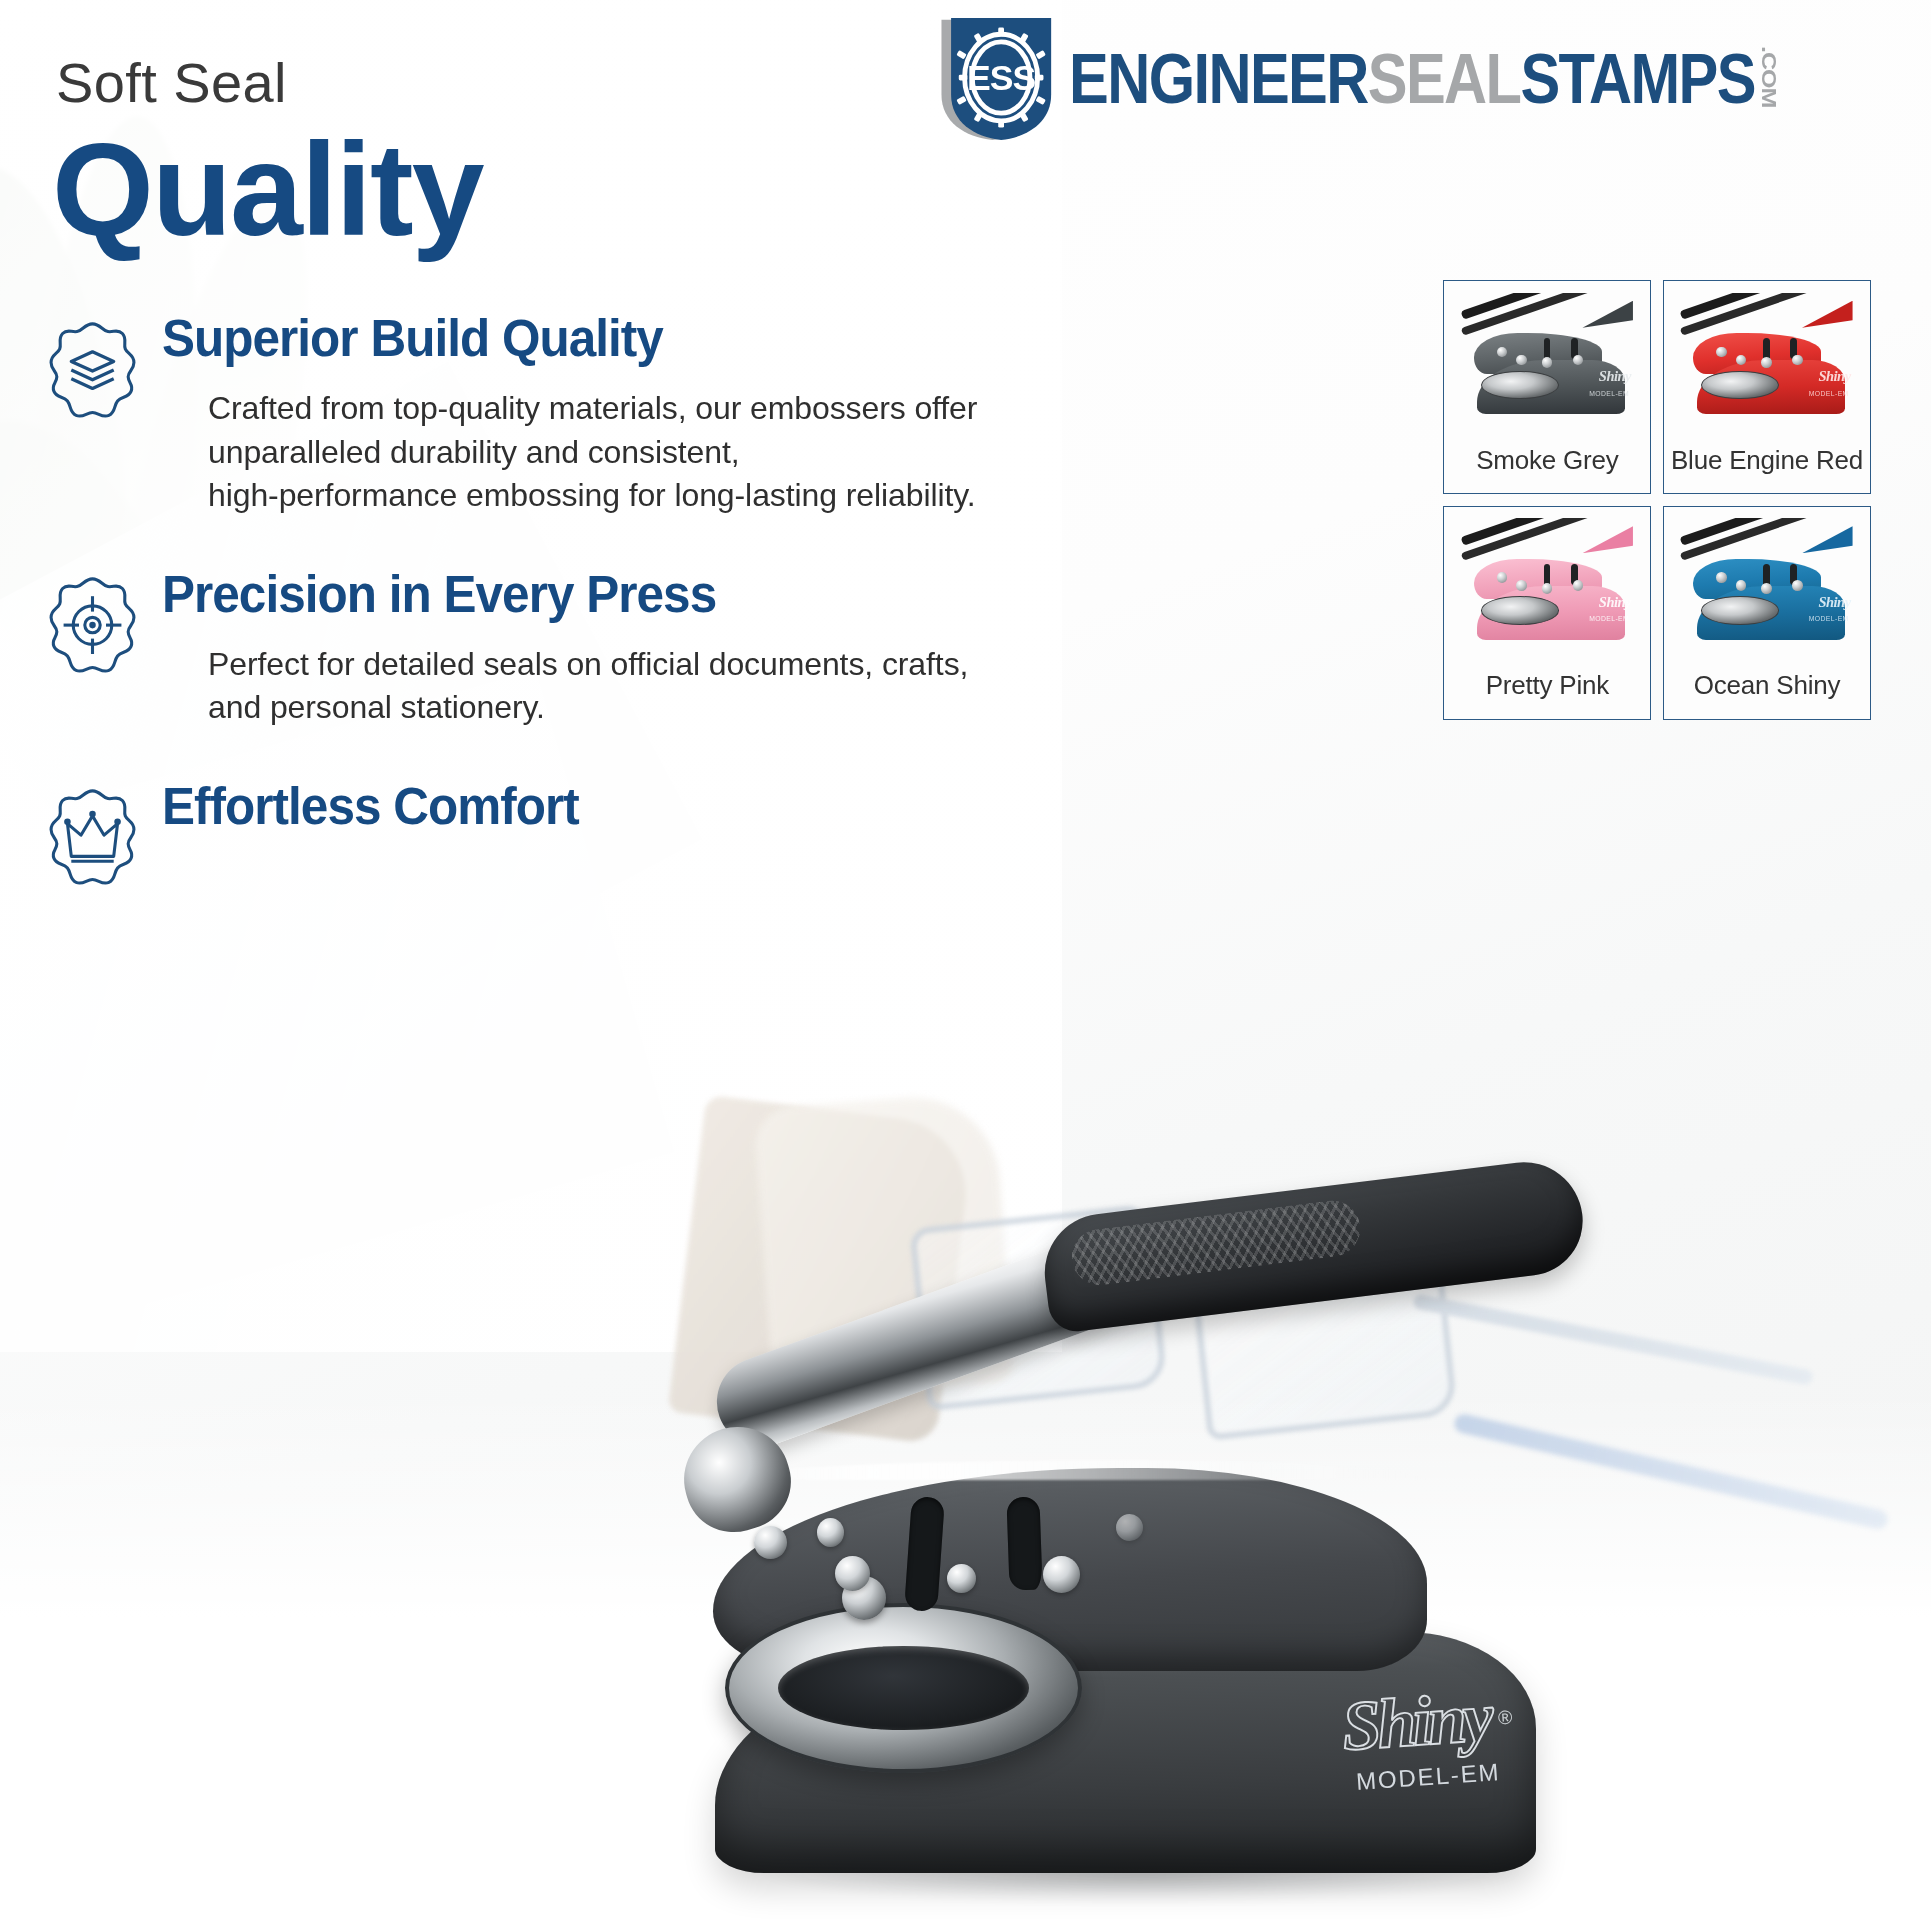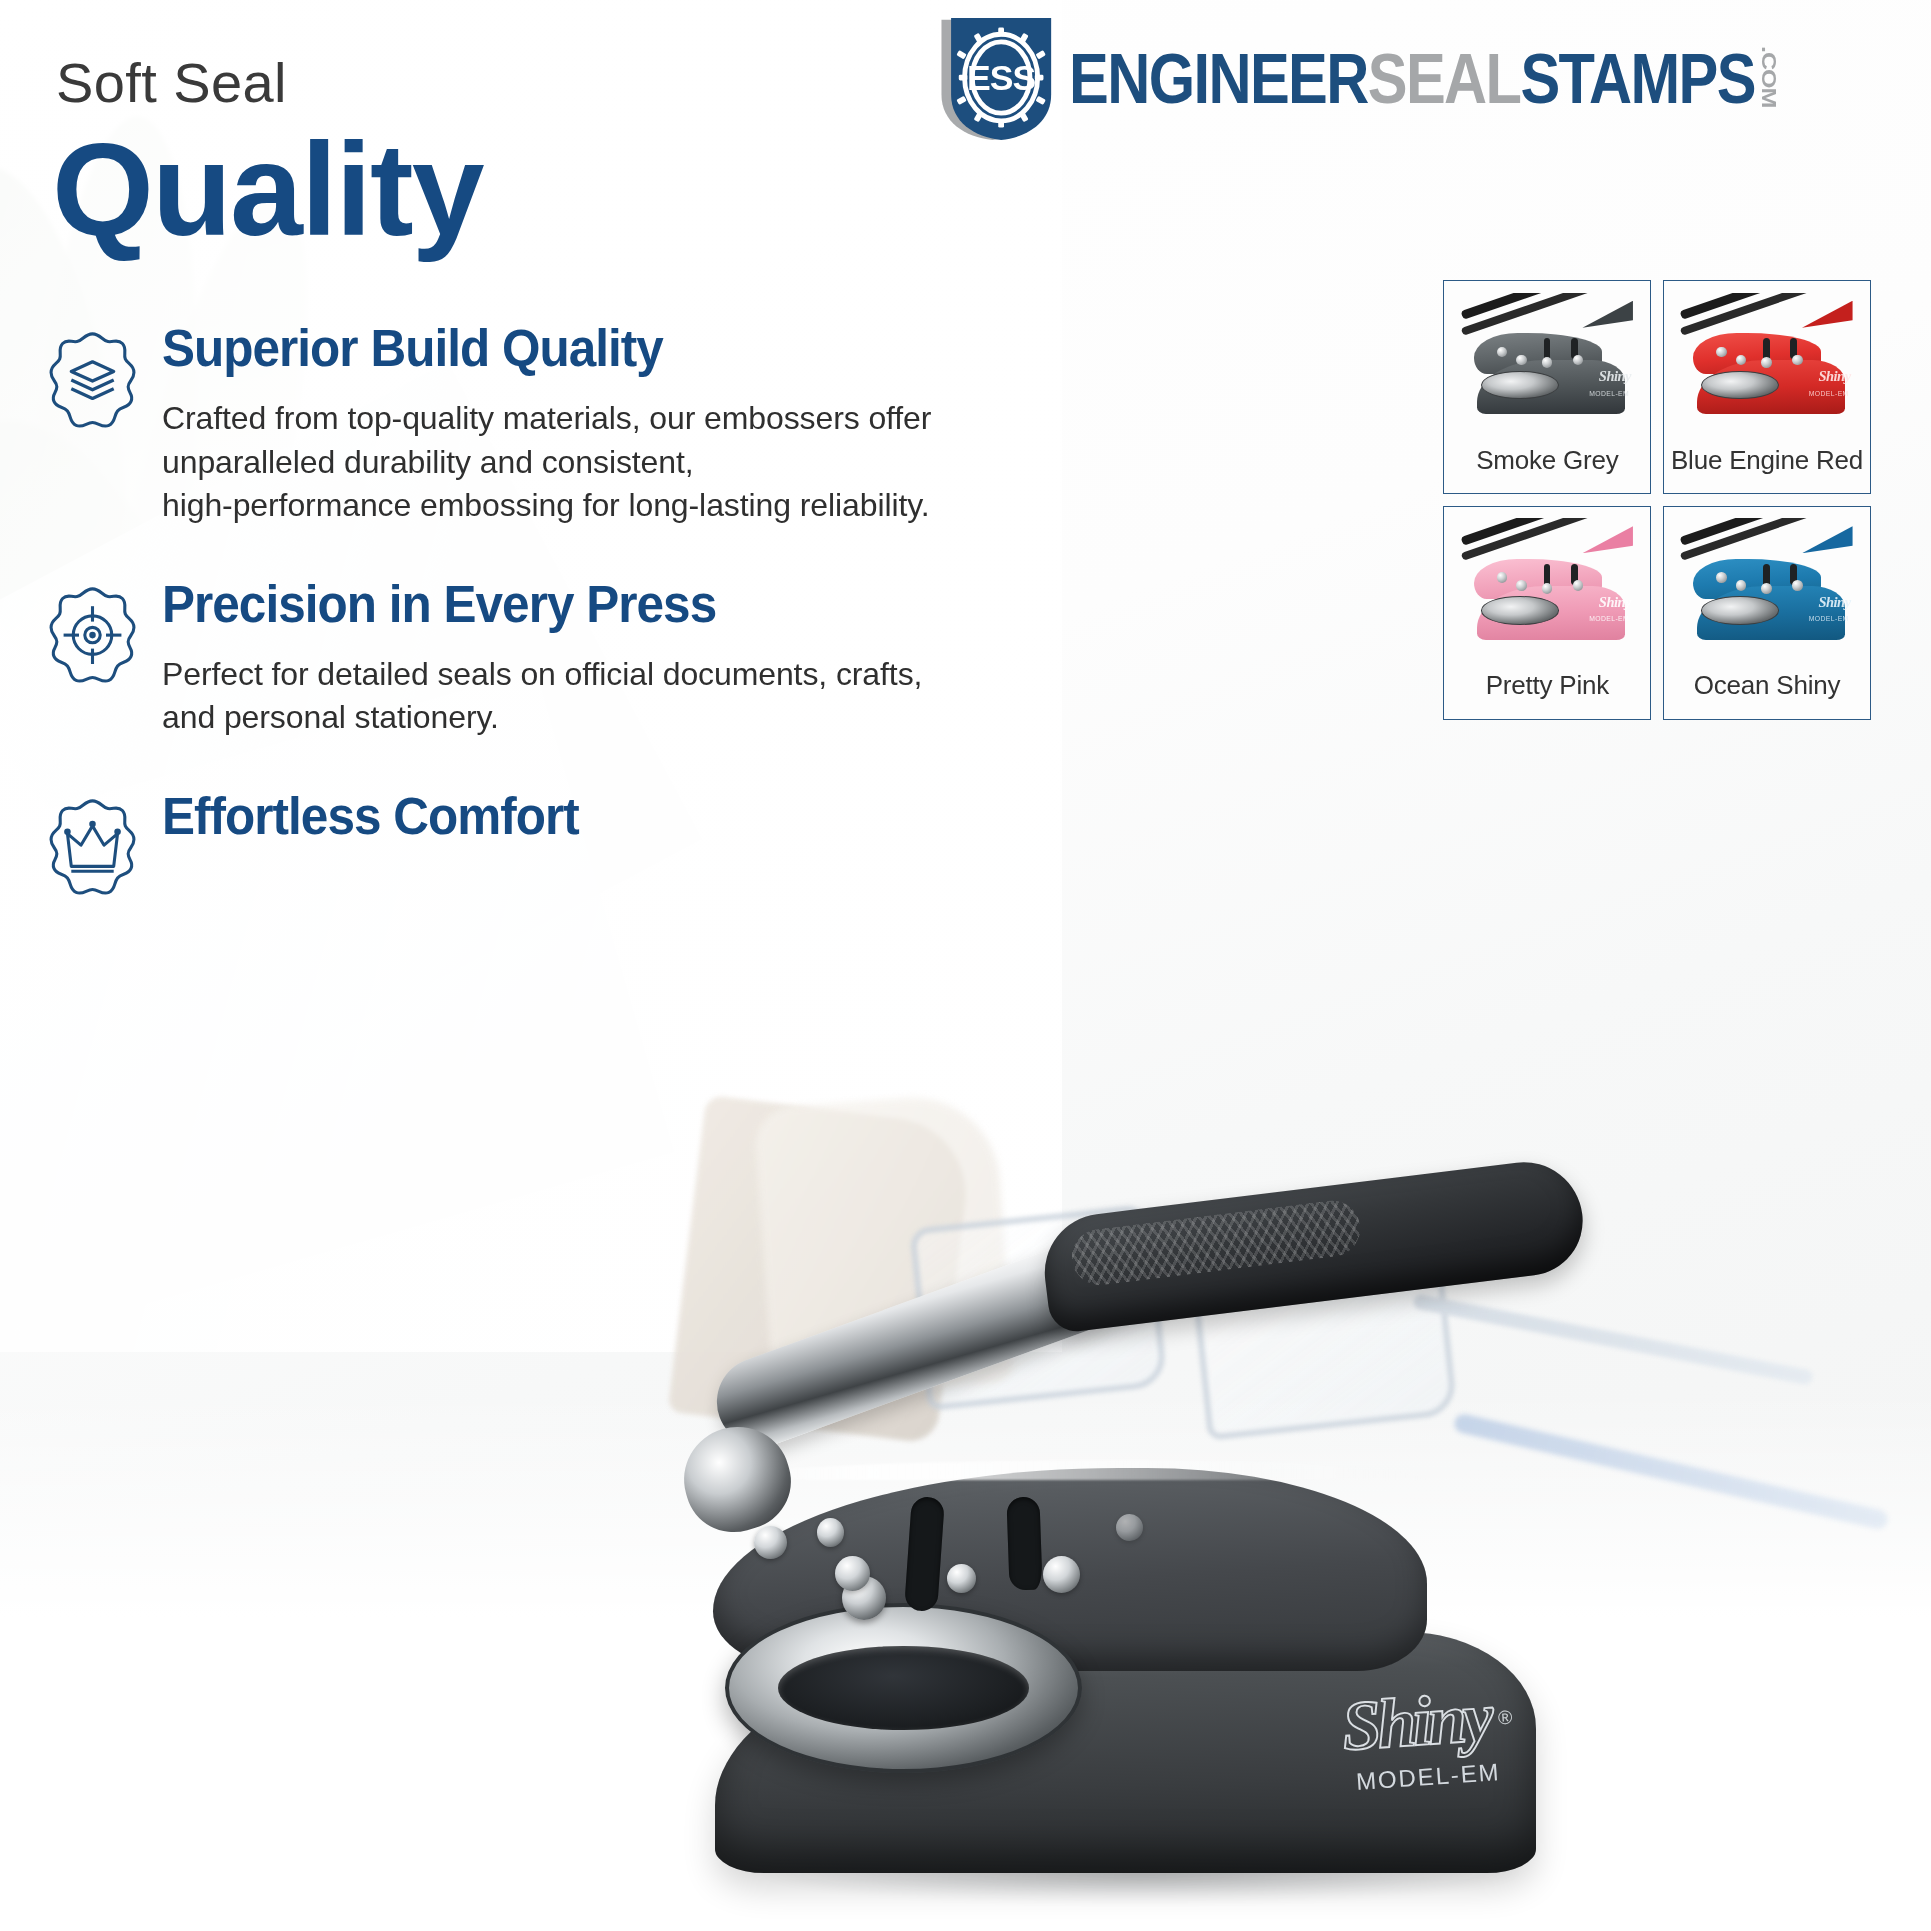"Superior Build Quality" .features { top: 322px -> 312px }
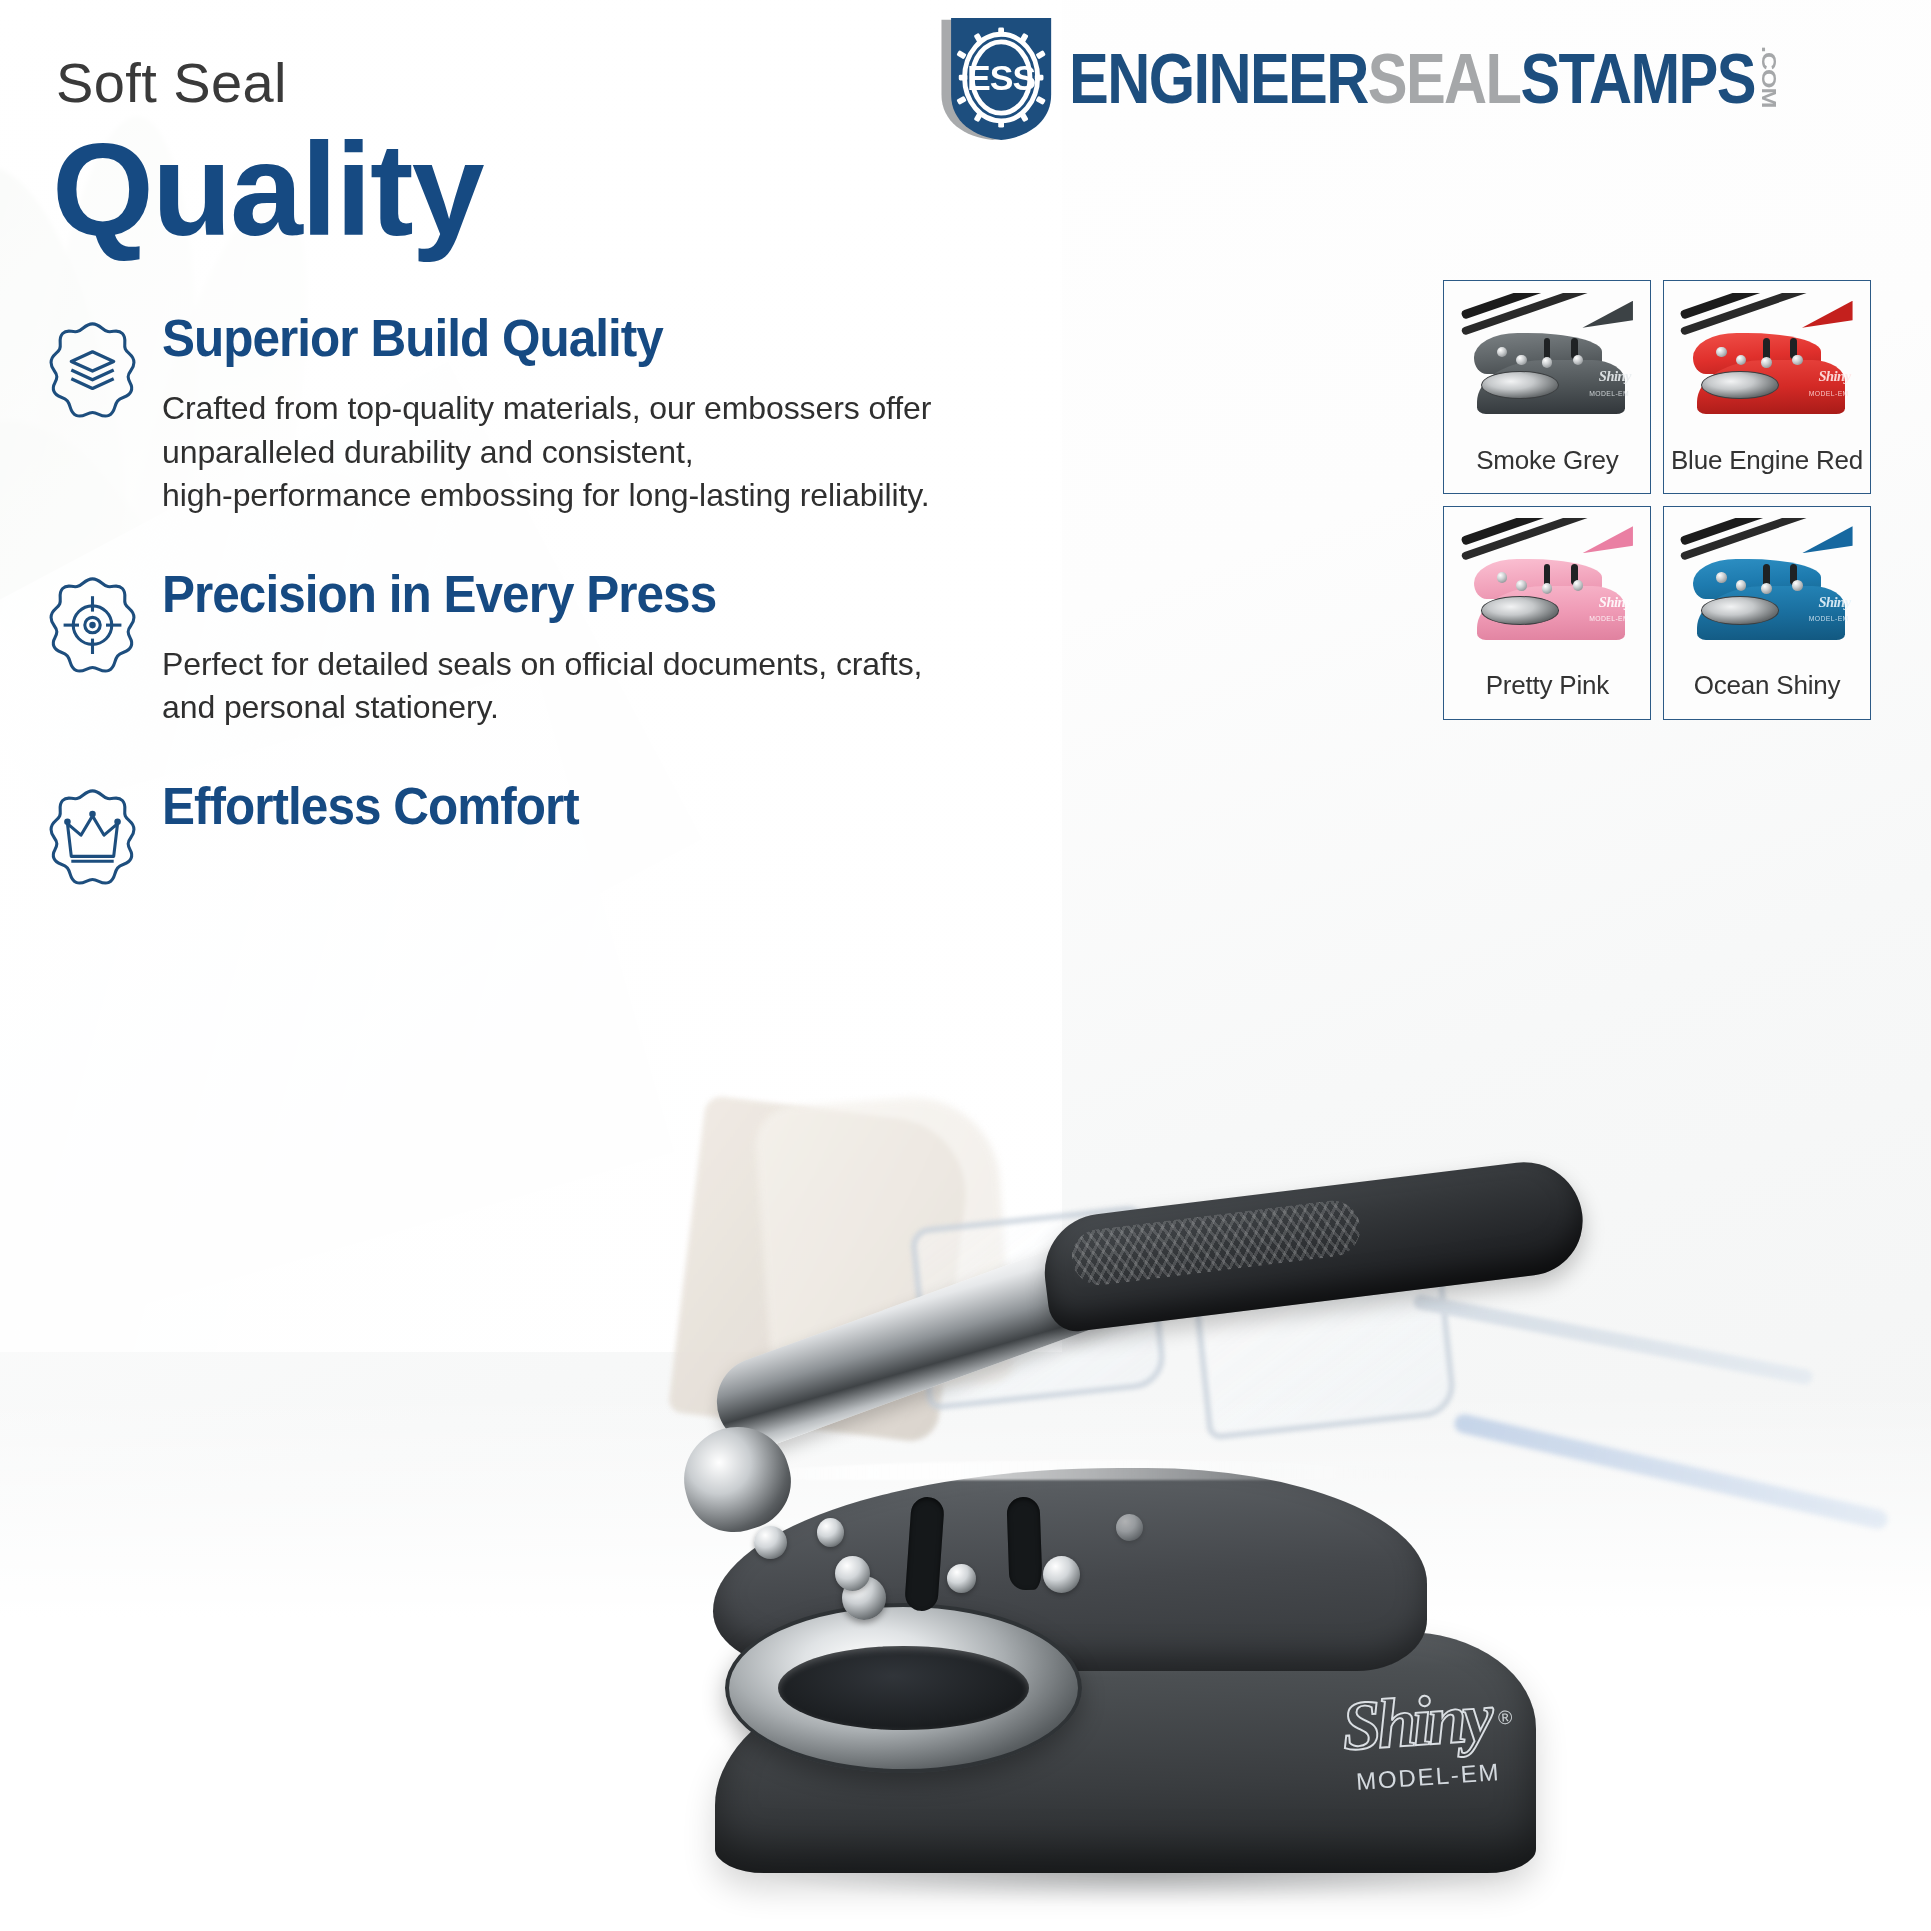"Crafted from top-quality materials, our" .feat-desc span { margin-left: none -> 46px }
